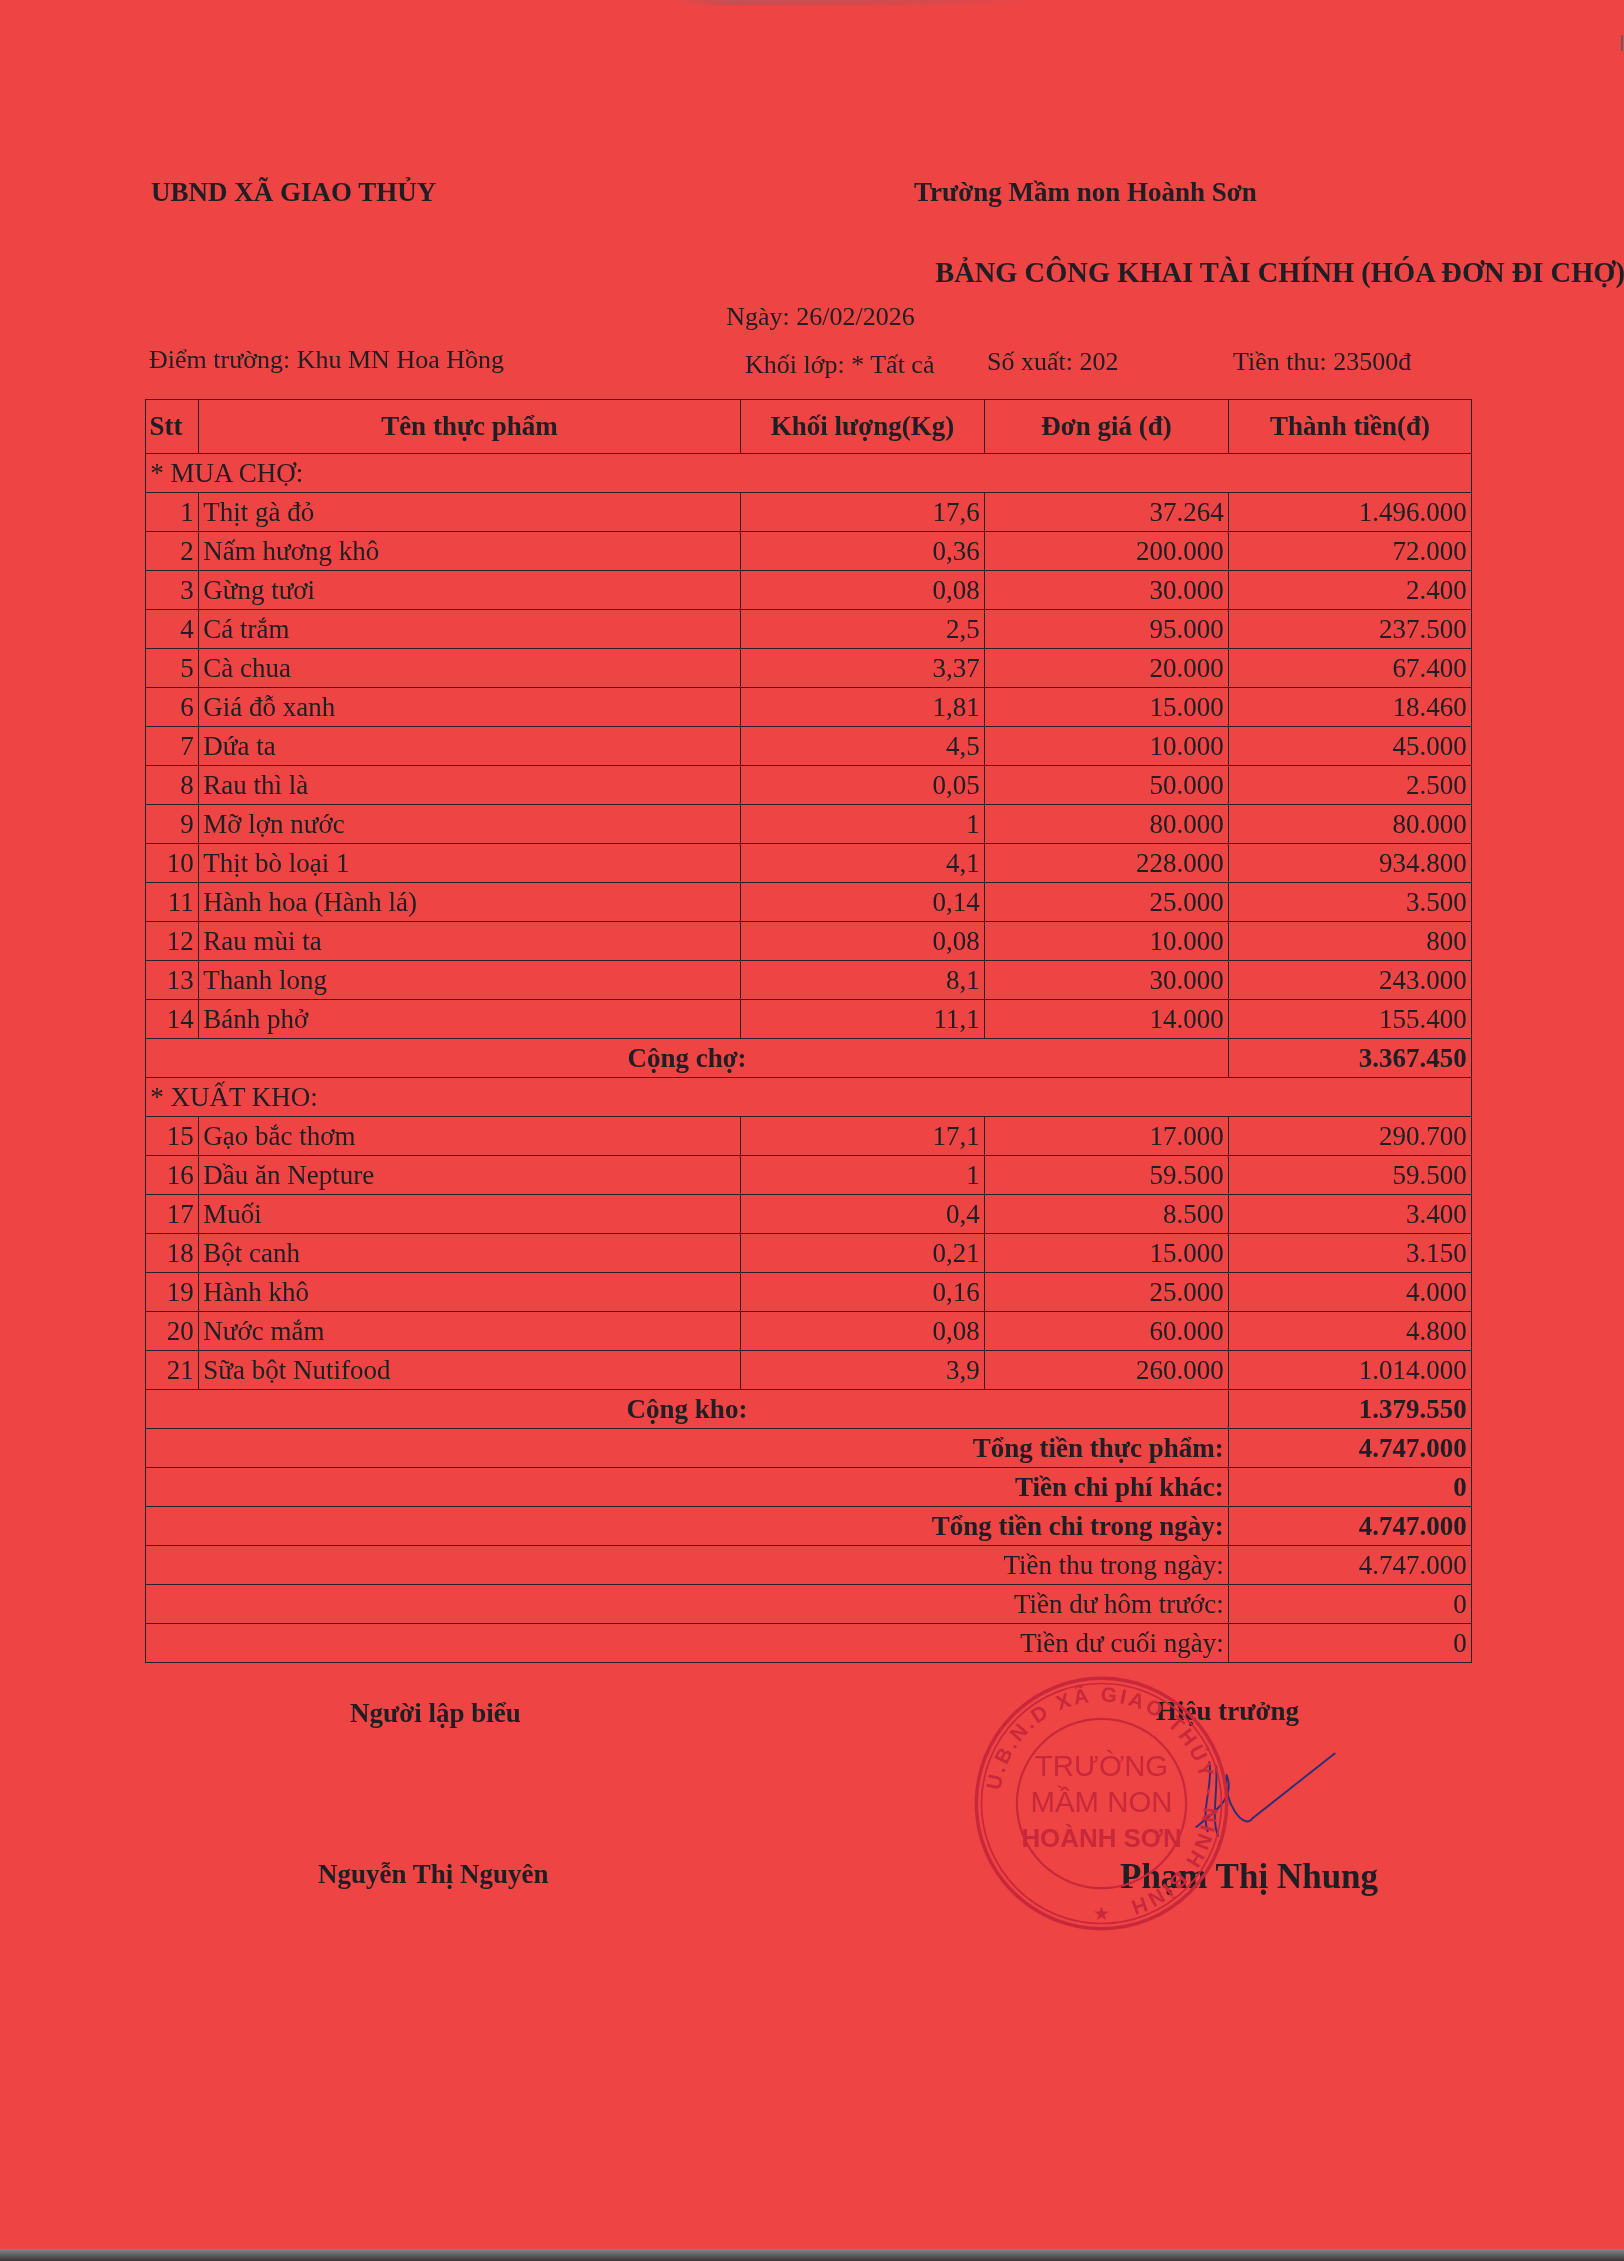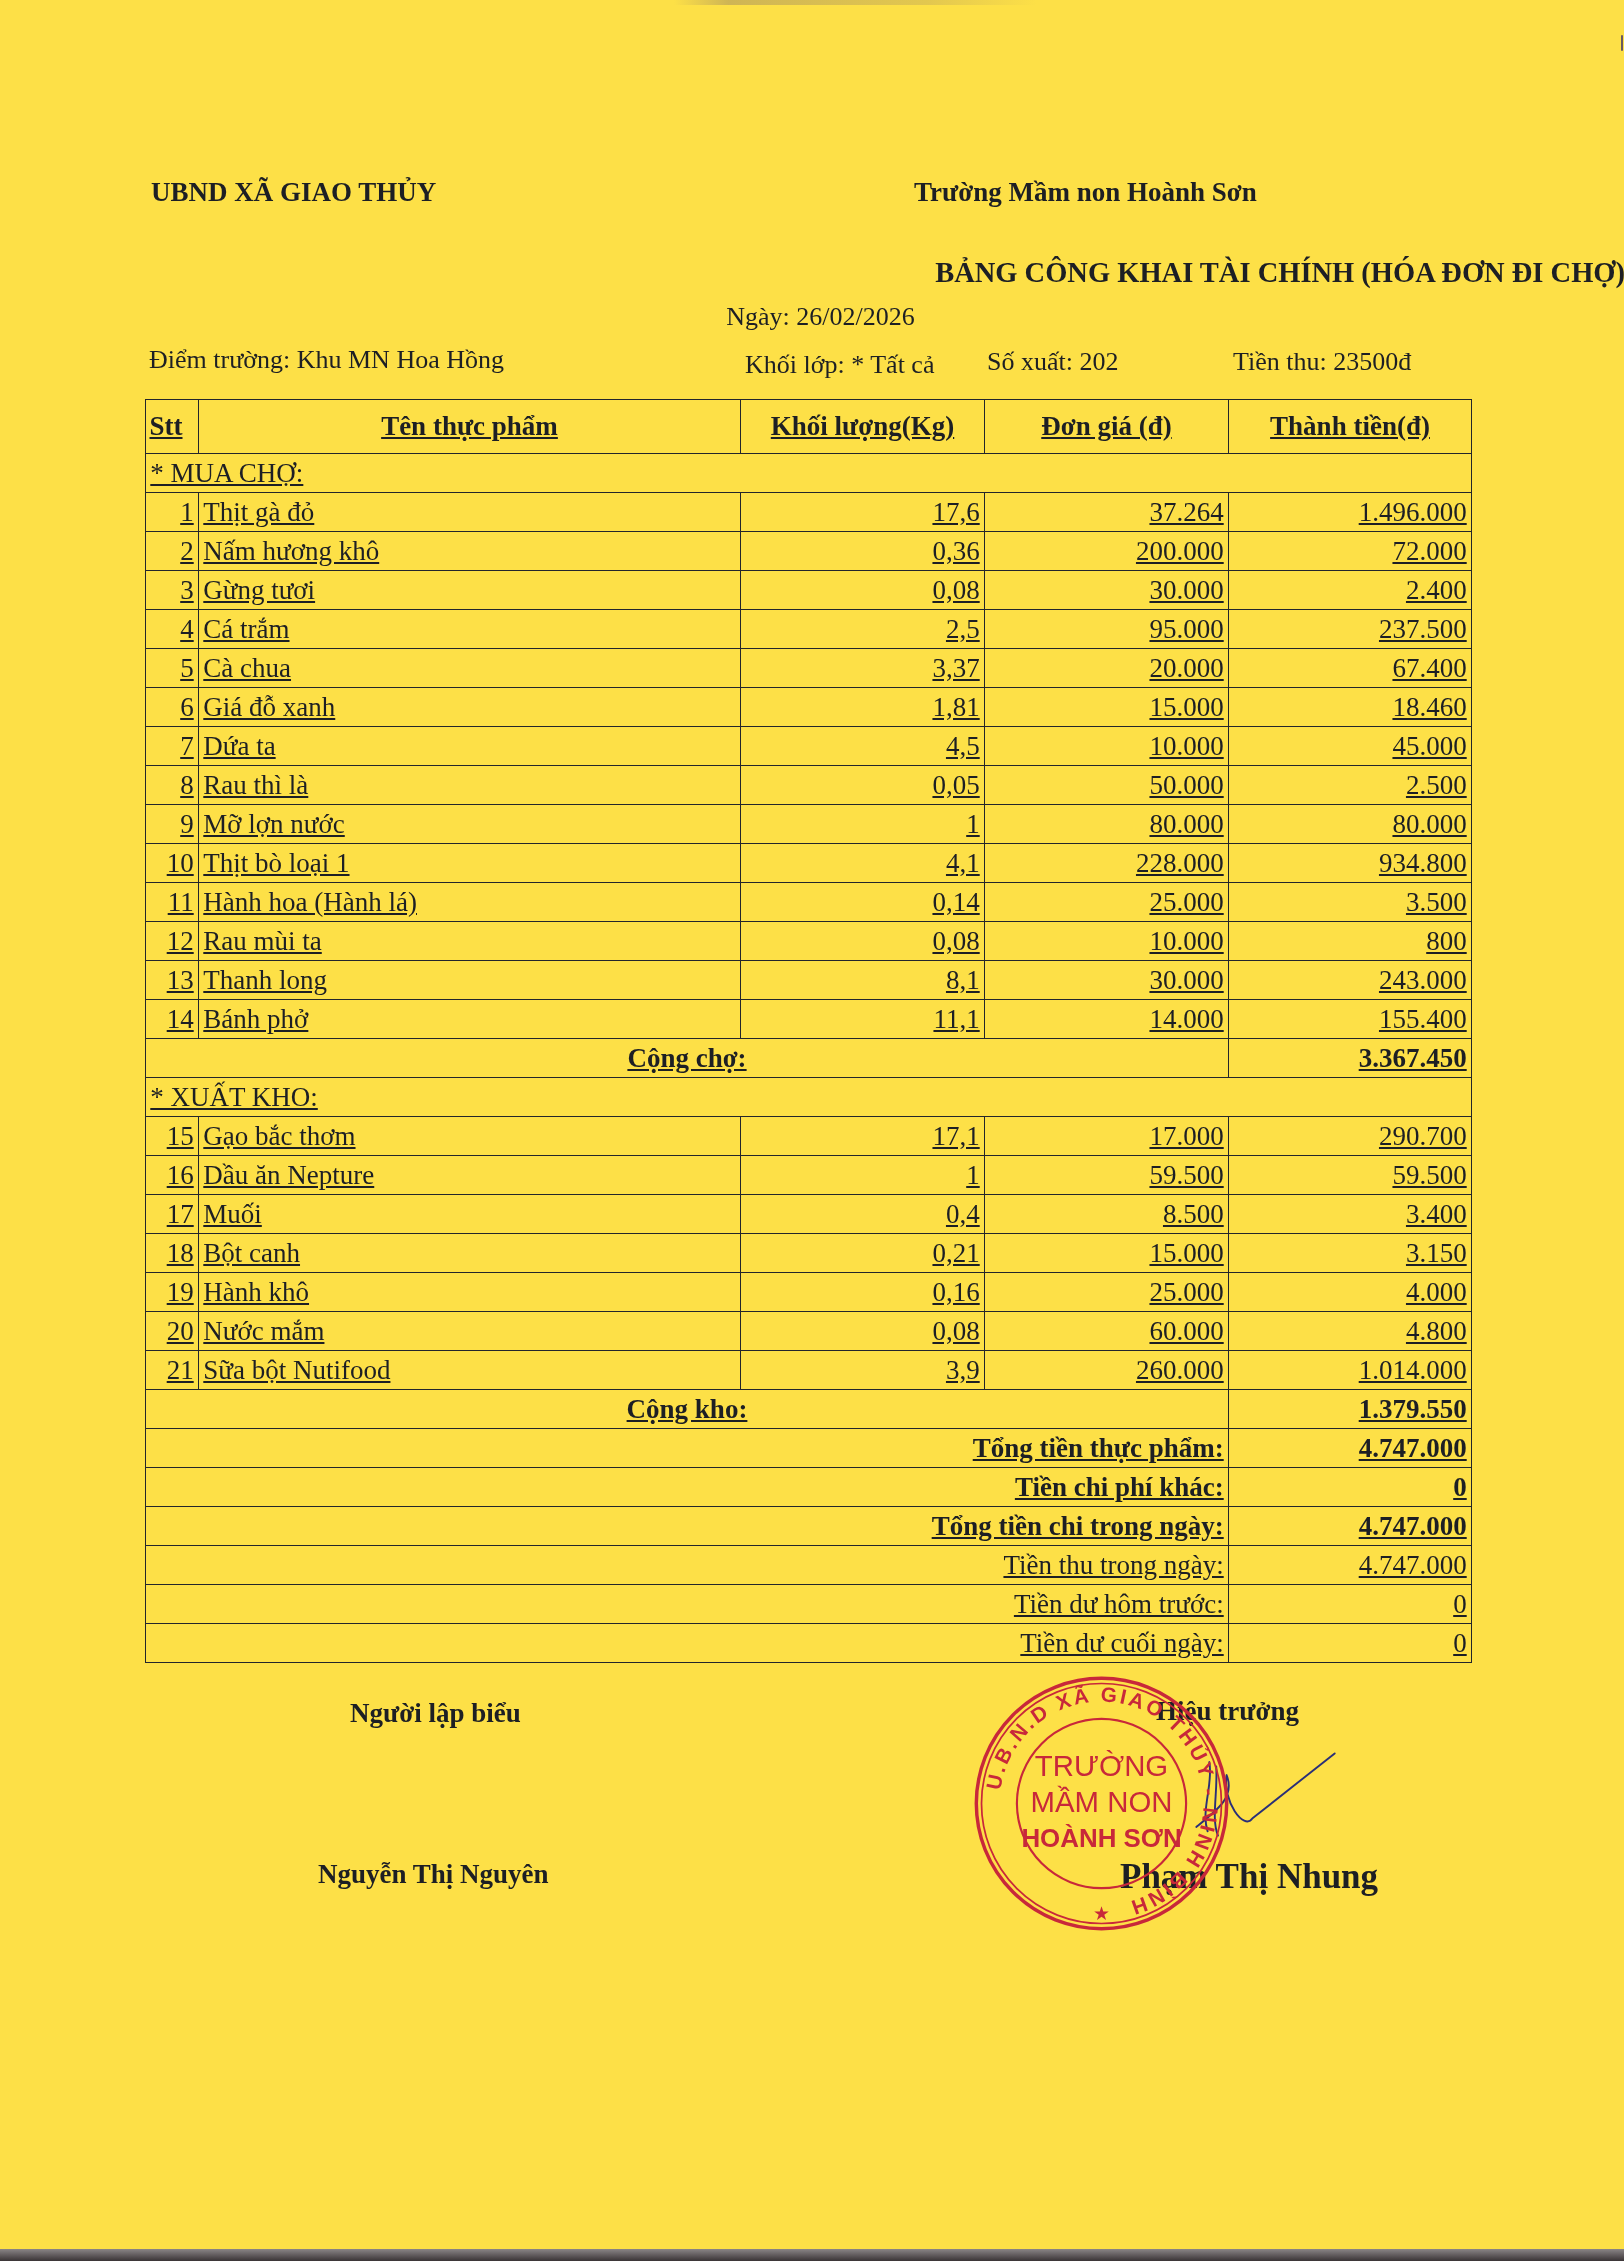"UBND XÃ GIAO THỦY" .page { background: #fde047 -> #ef4444 }
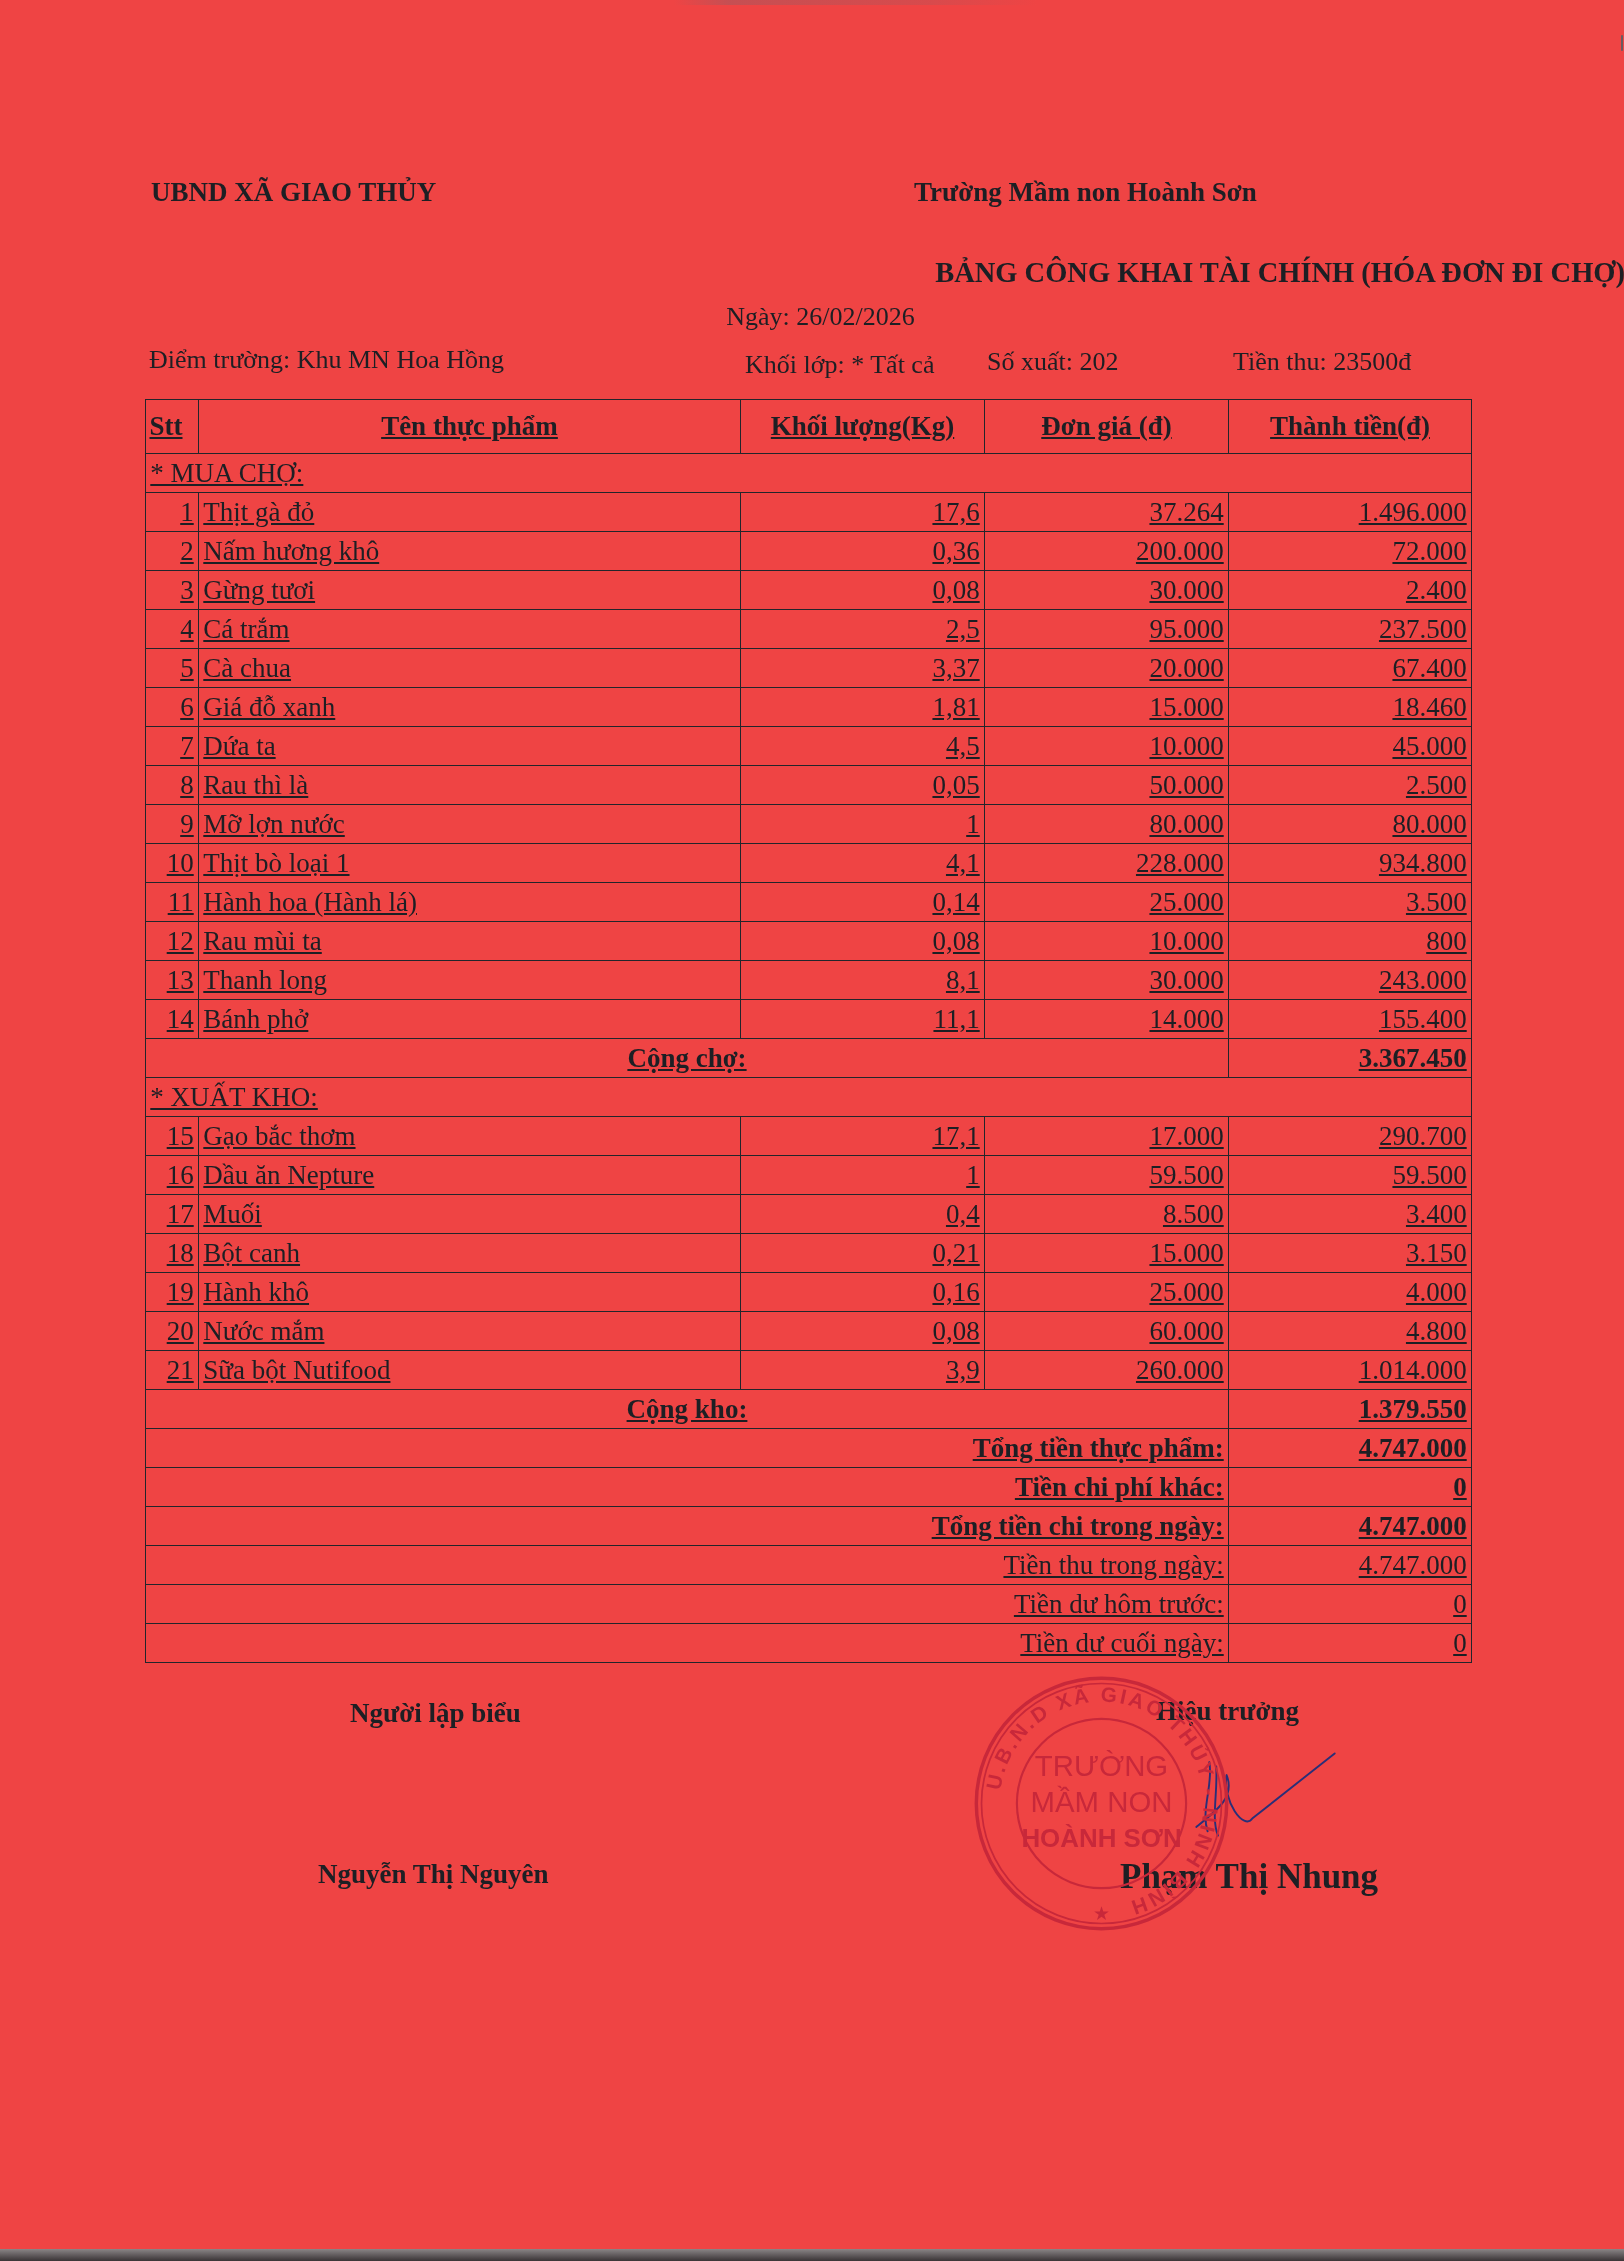"Stt" table.ledger { text-decoration: underline -> none }
